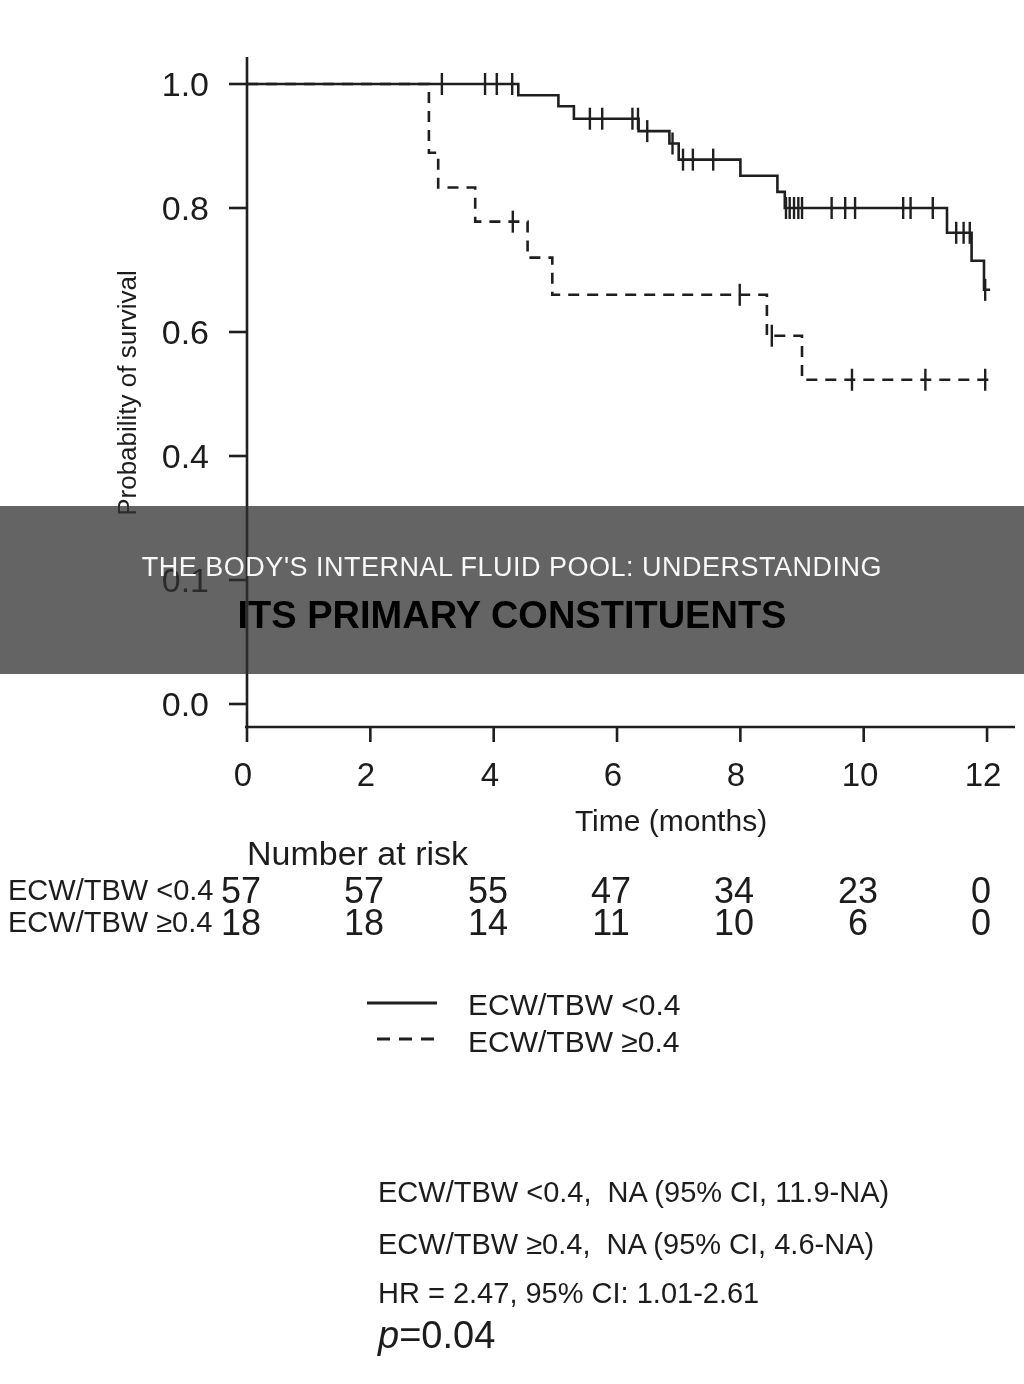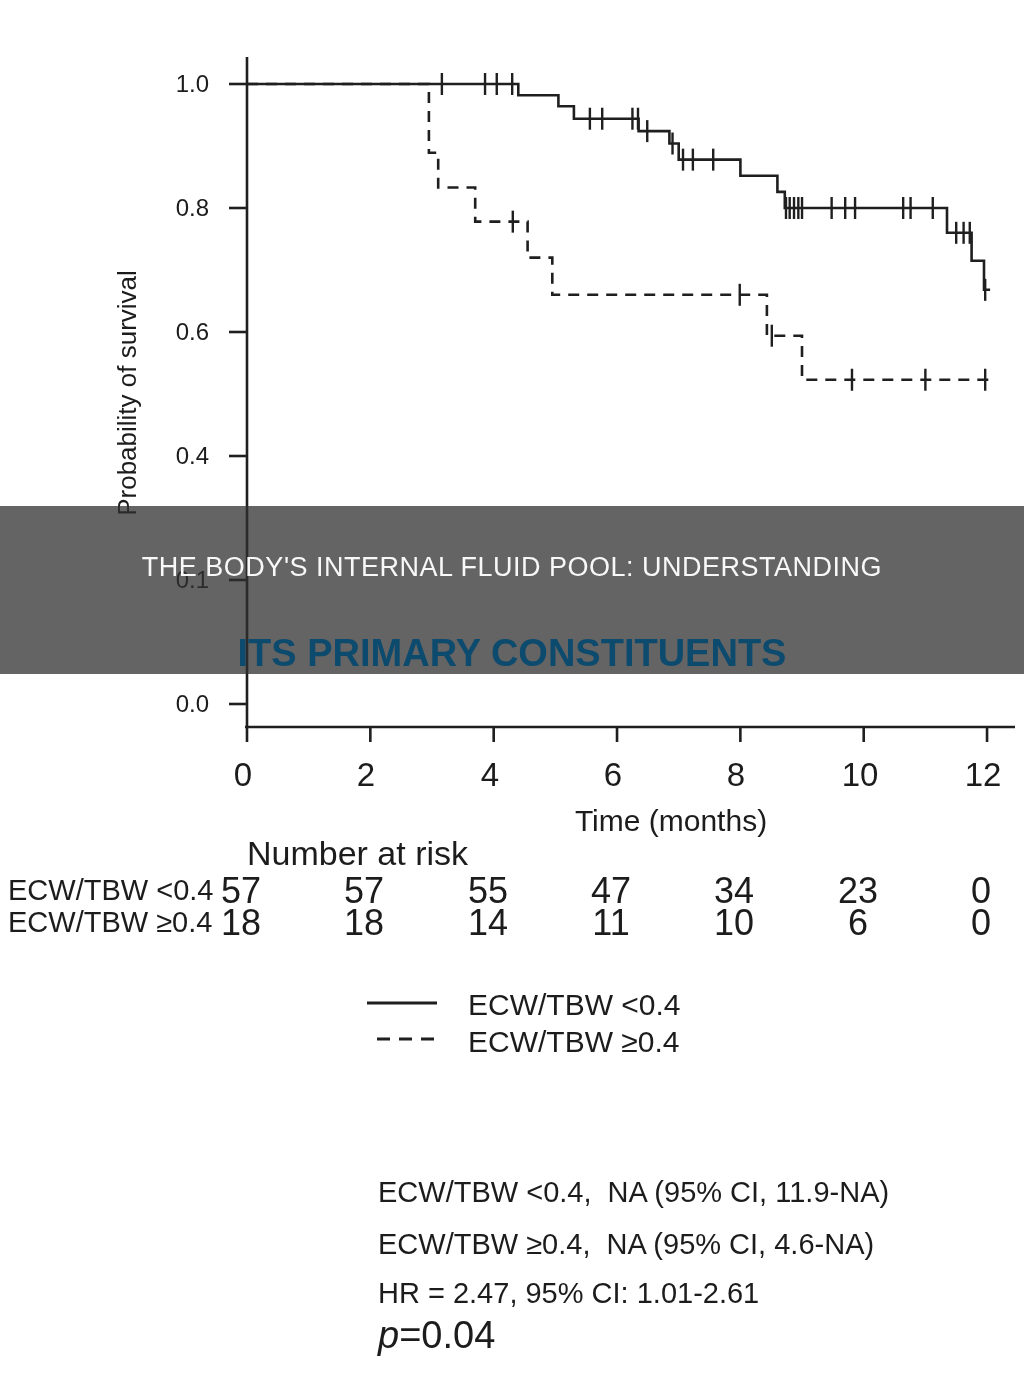"1.0" .ytick { font-size: 24px -> 34px }
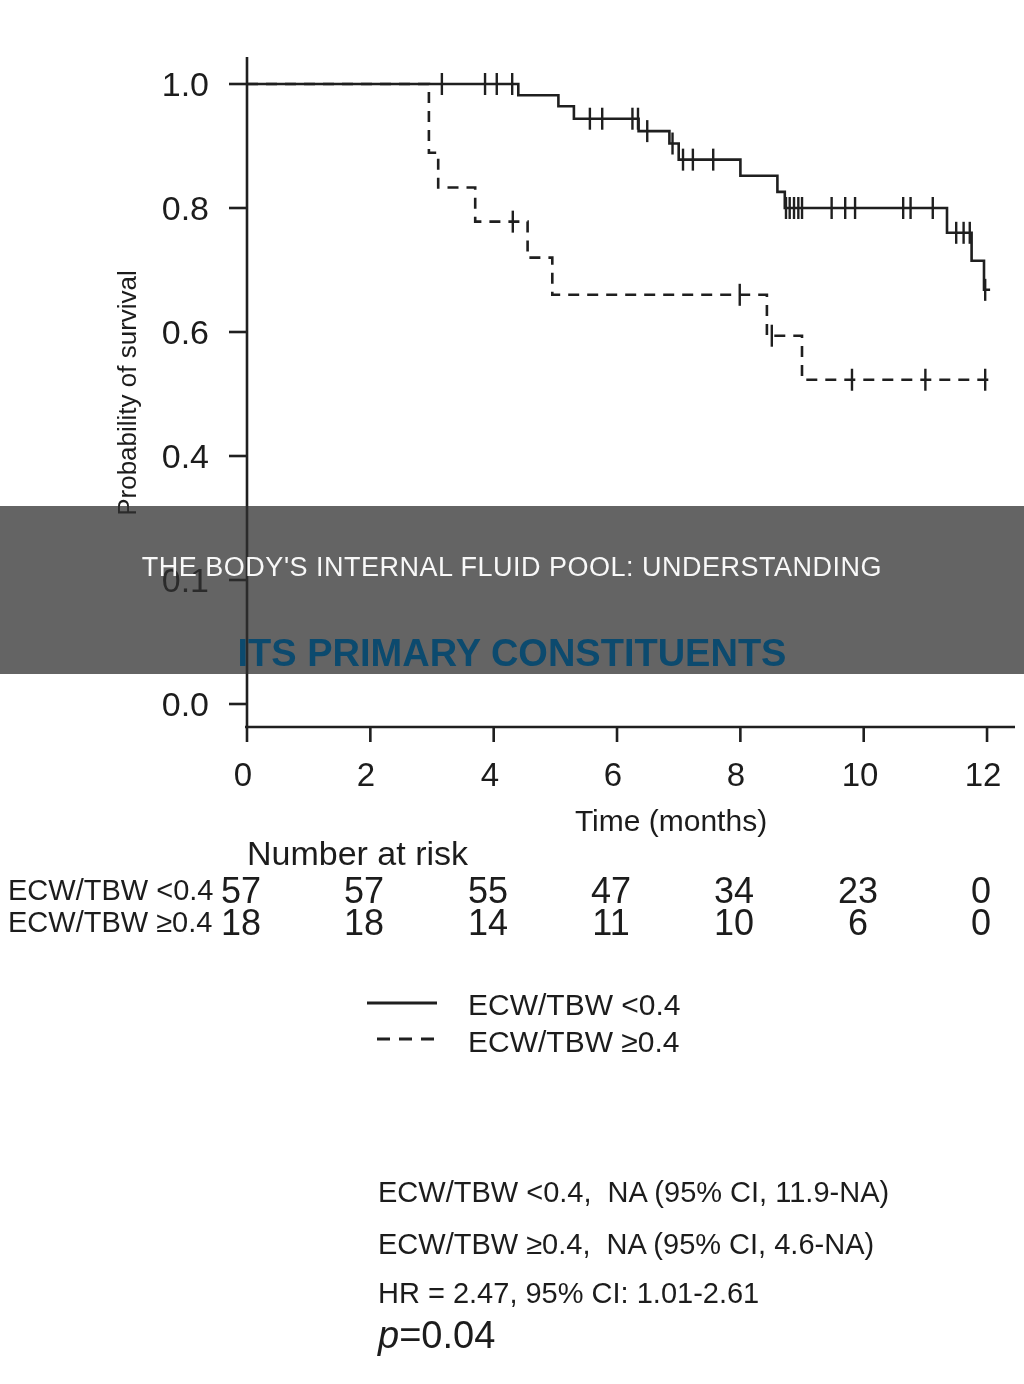"ITS PRIMARY CONSTITUENTS" div.b2 { color: #0c4a6e -> #000000; margin-top: 38px -> none }
